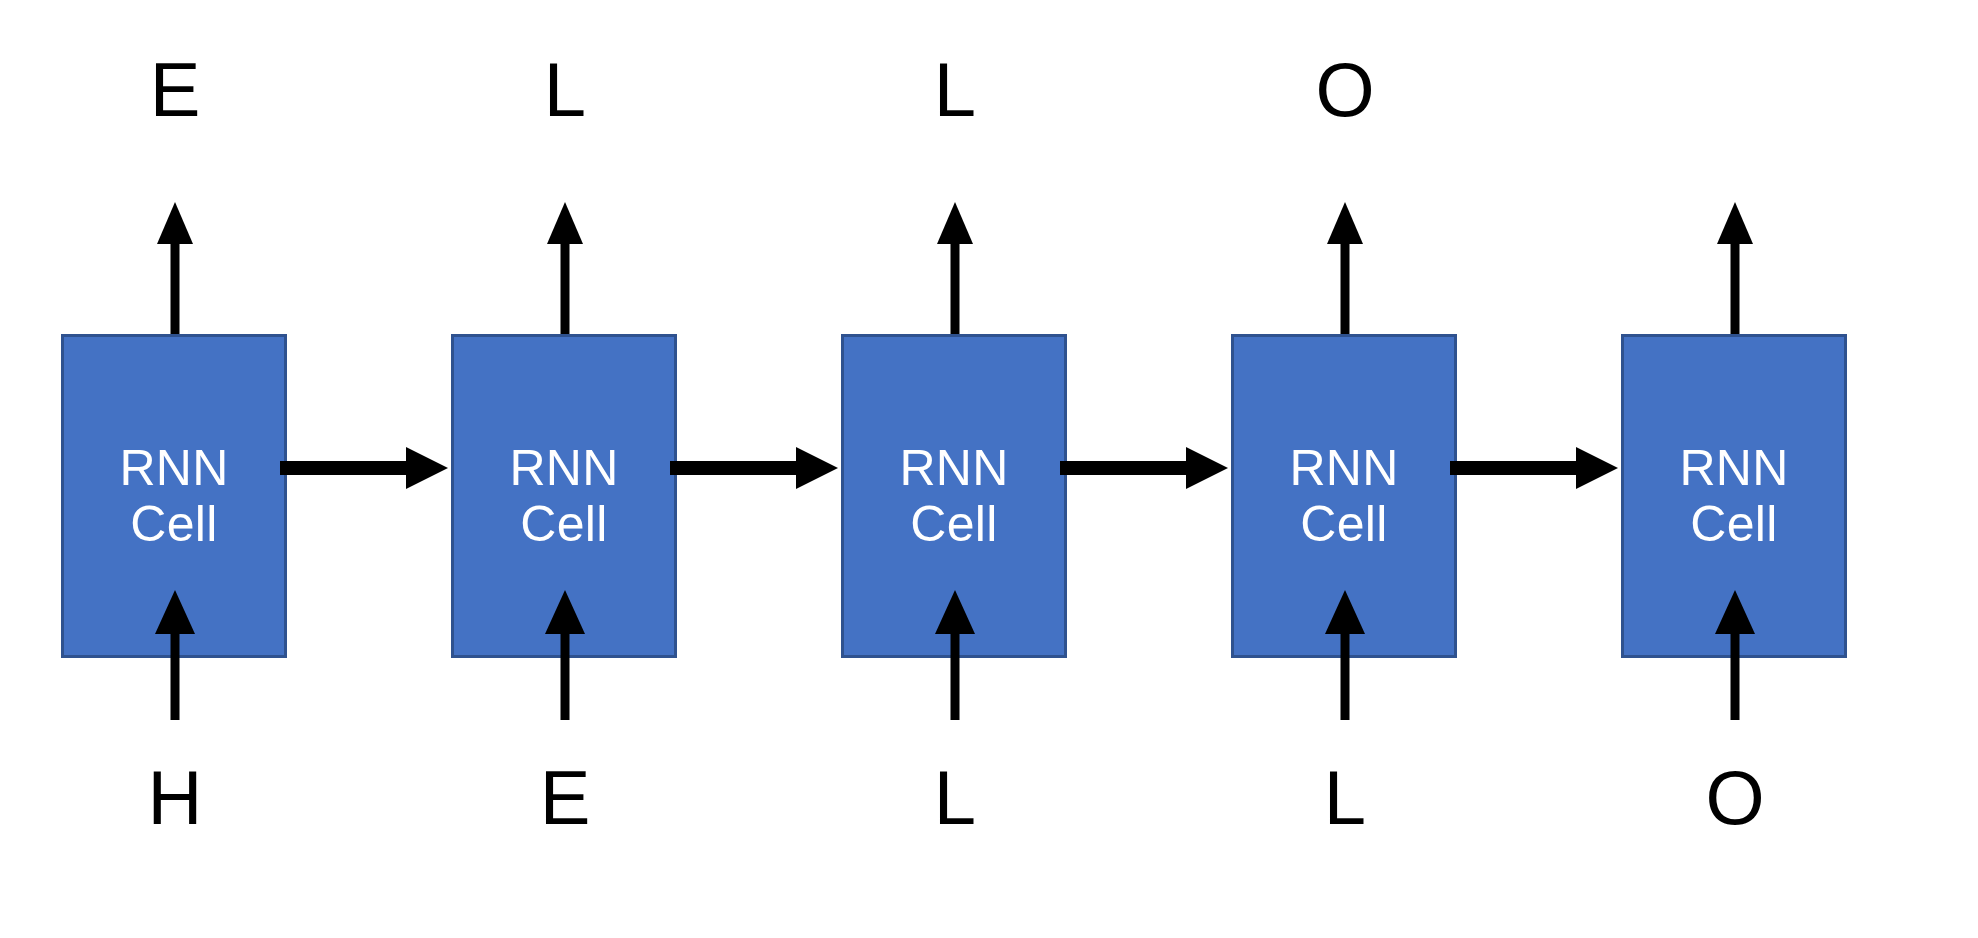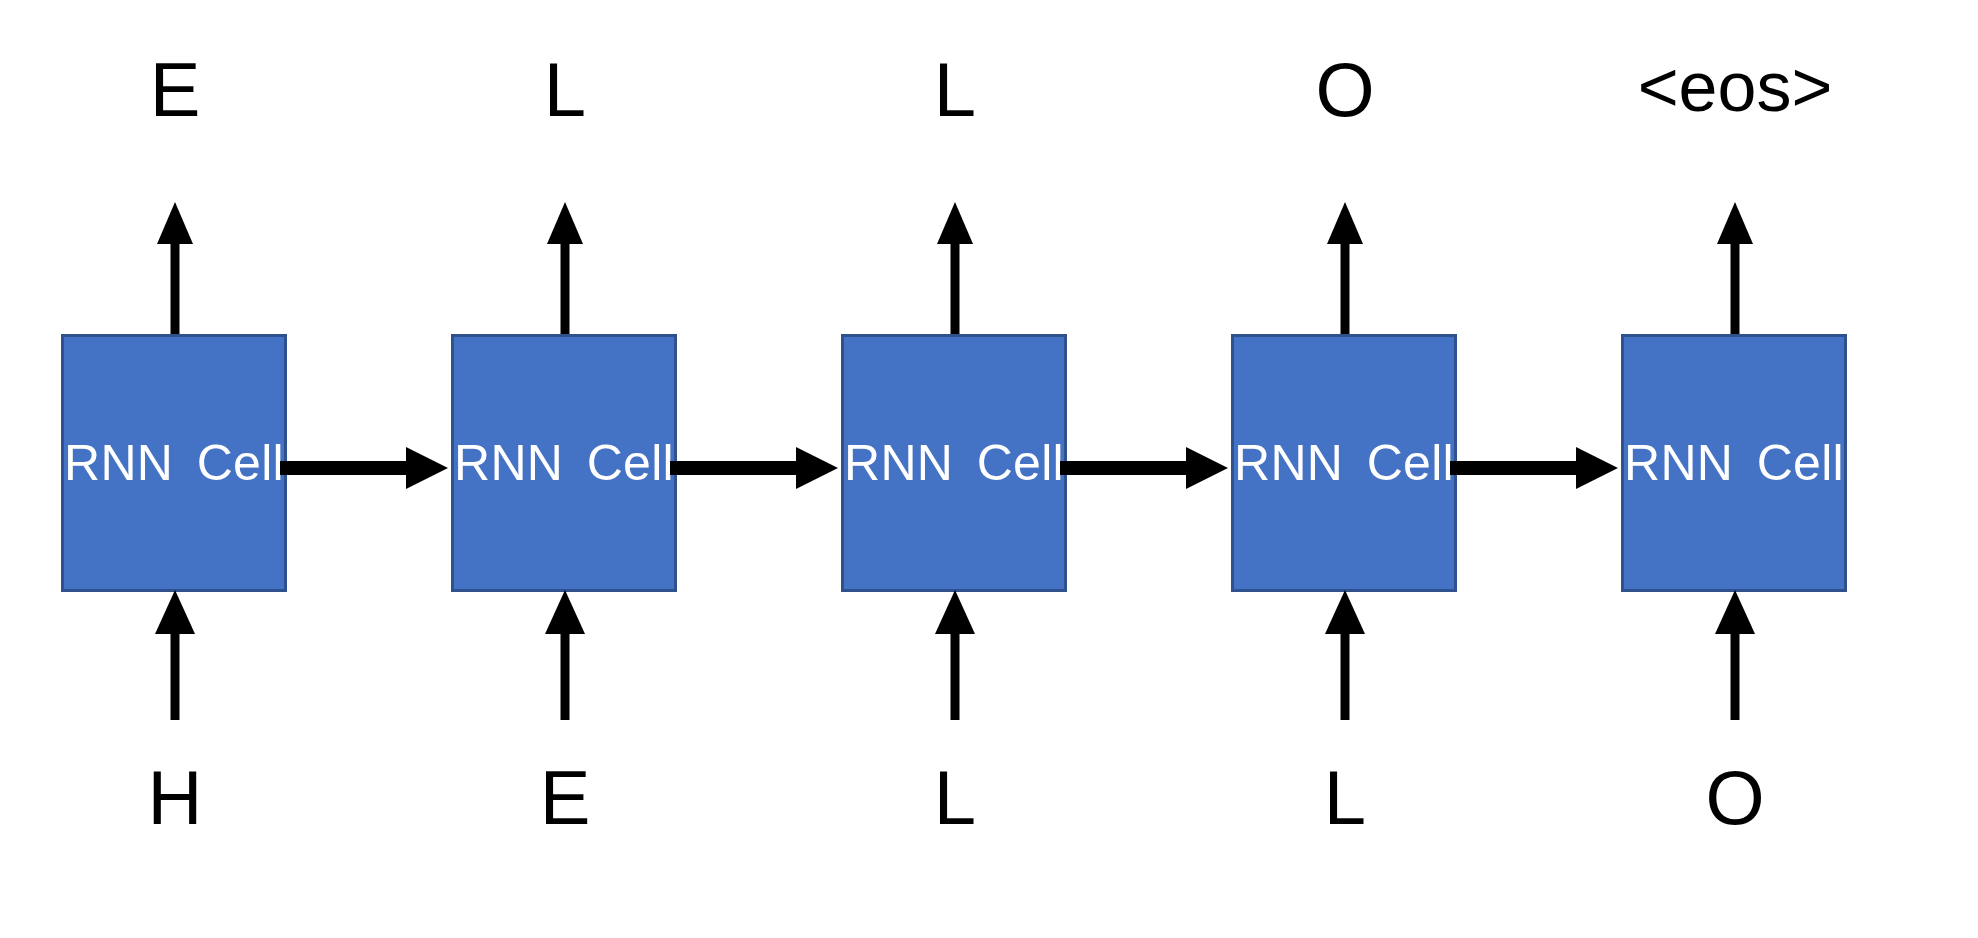"<eos>" div.label { html: <div>&lt;eos&gt;</div> -> none }
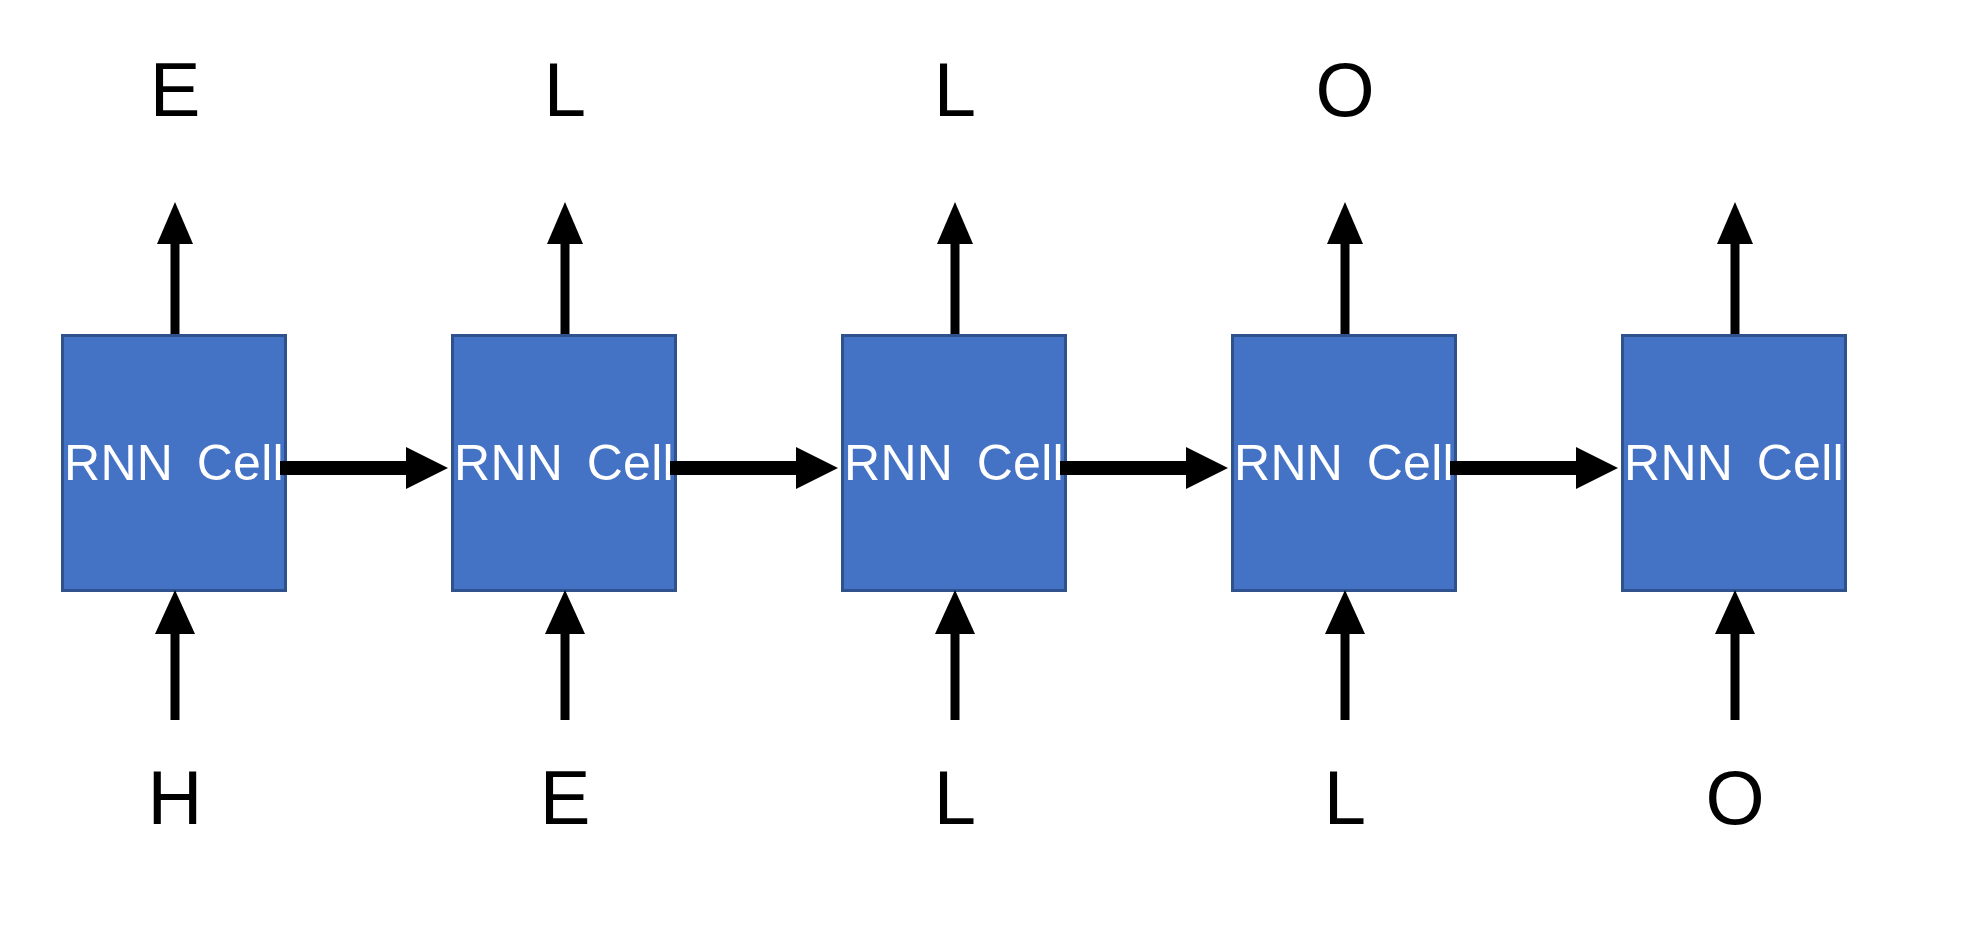"RNN" .rnn-box { flex-direction: row -> column; height: 258px -> 324px; justify-content: space-between -> center }
